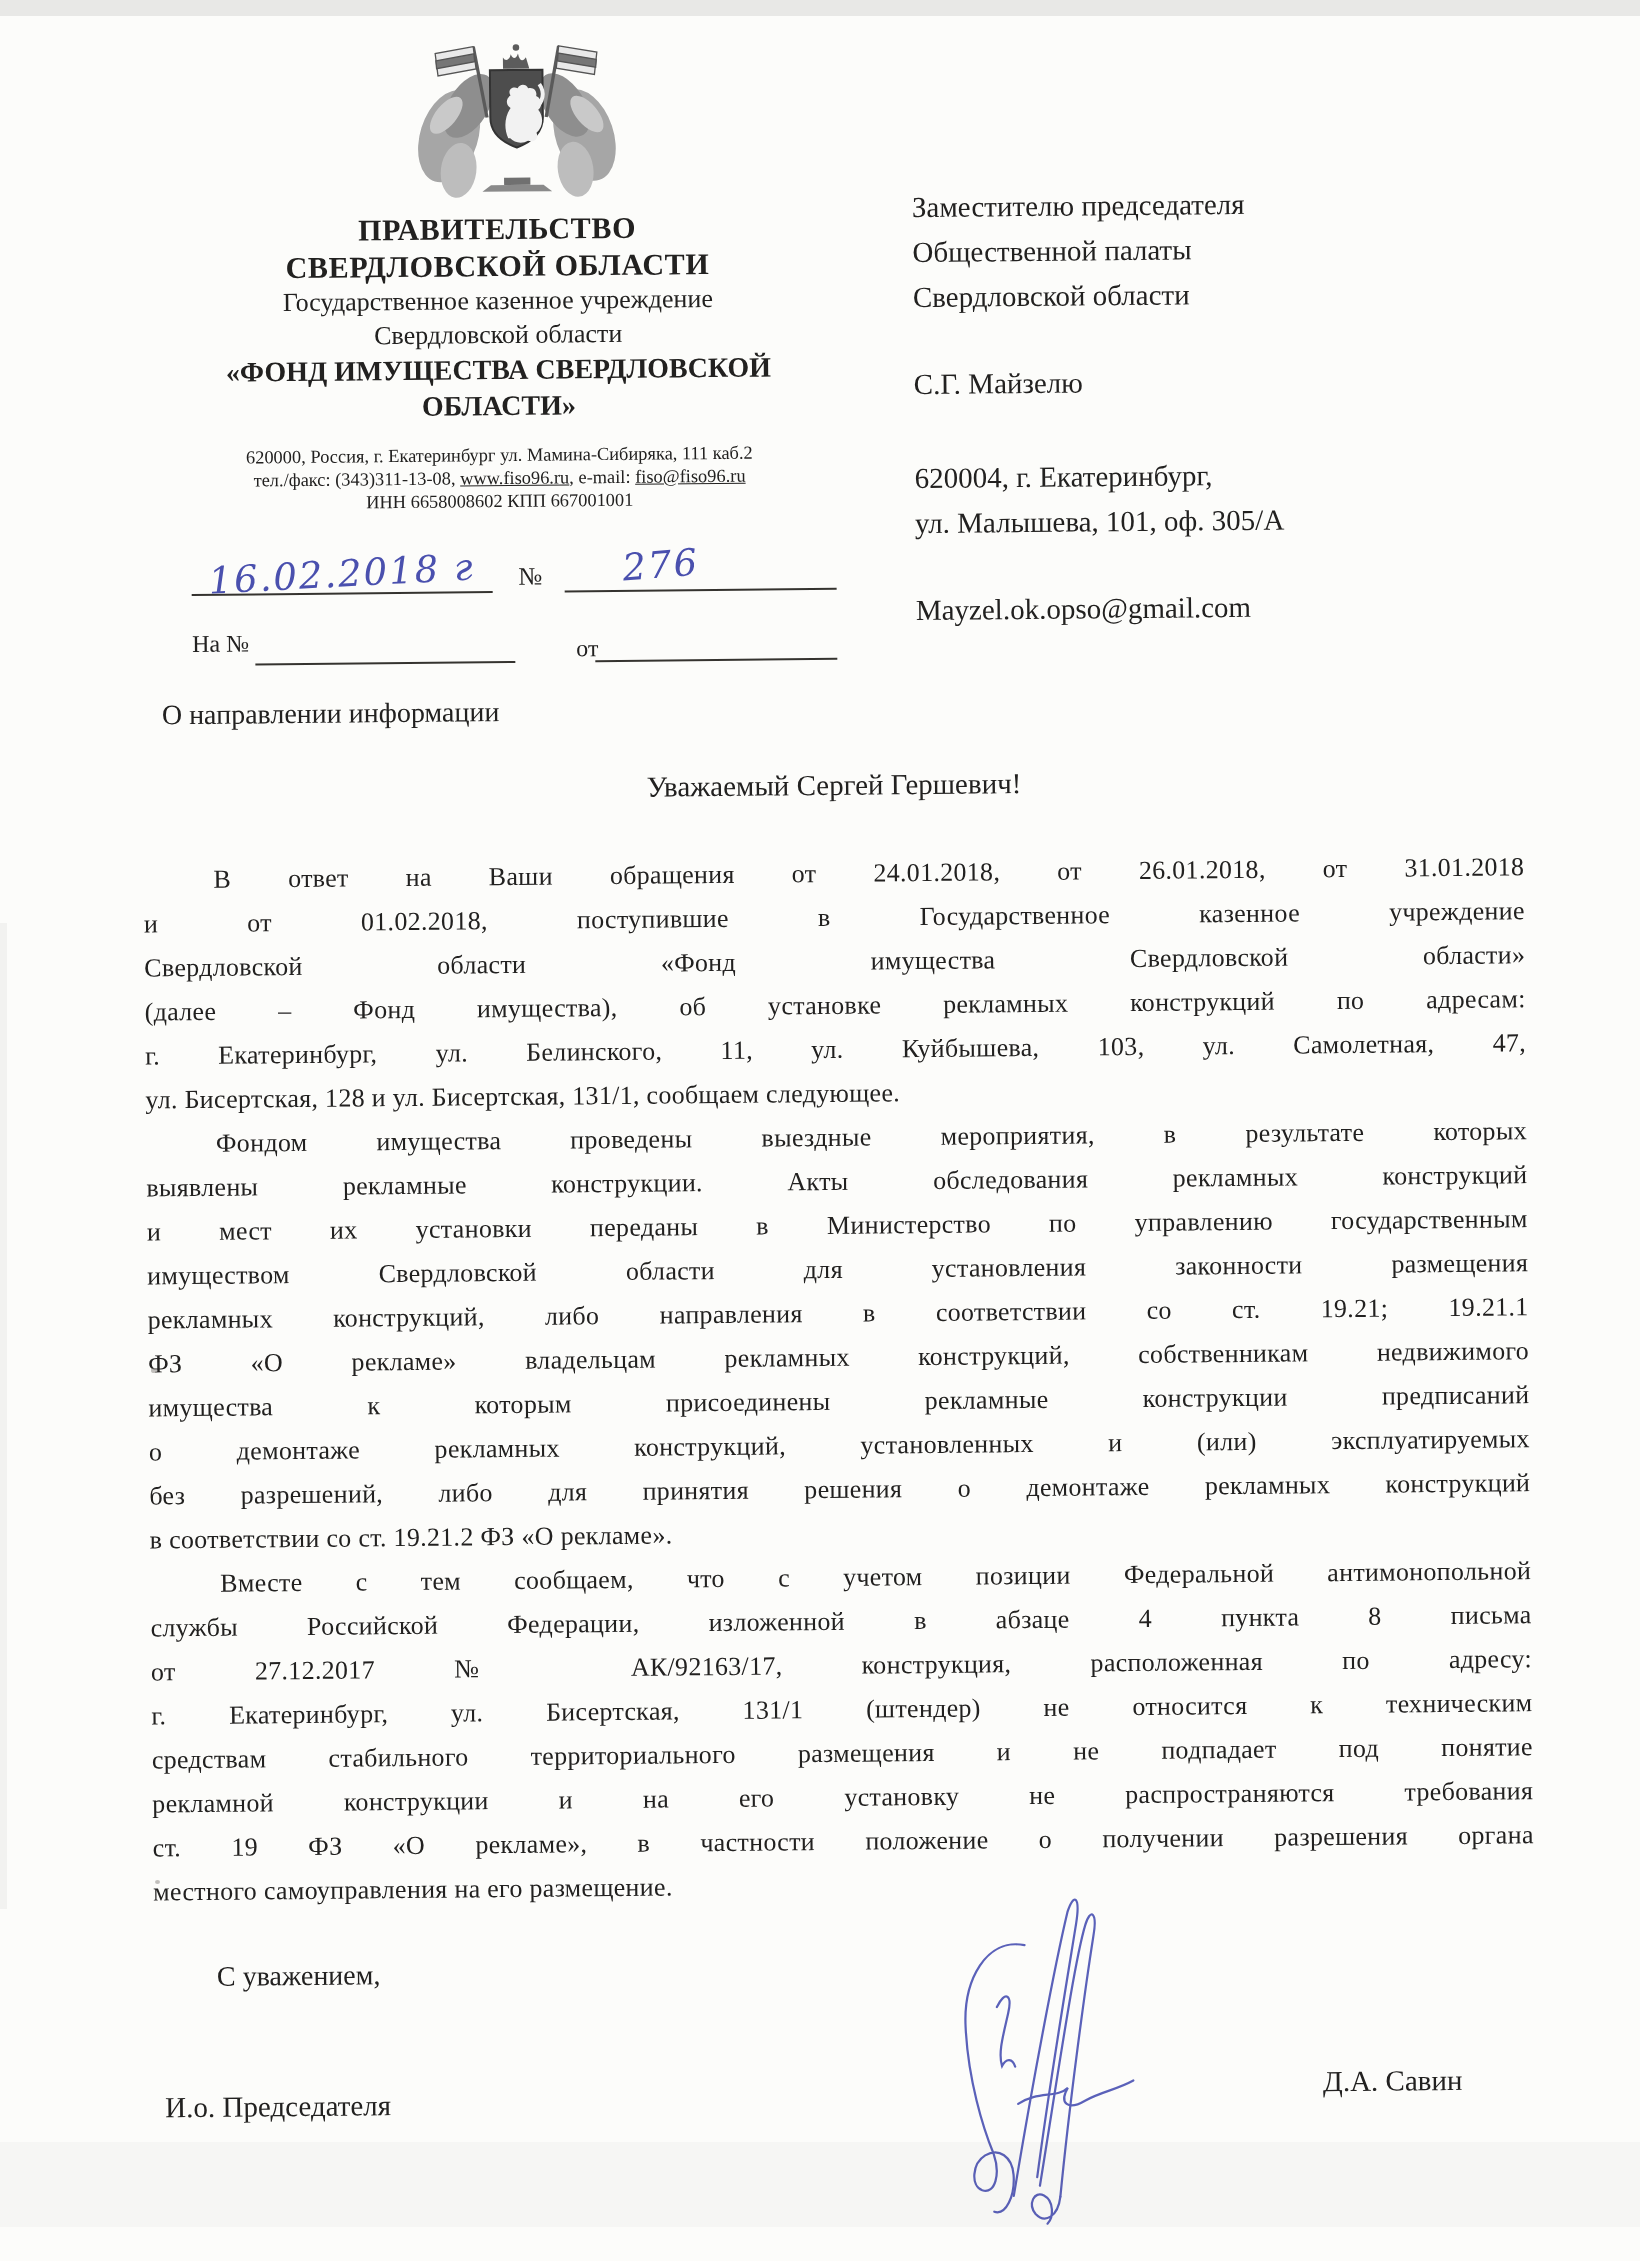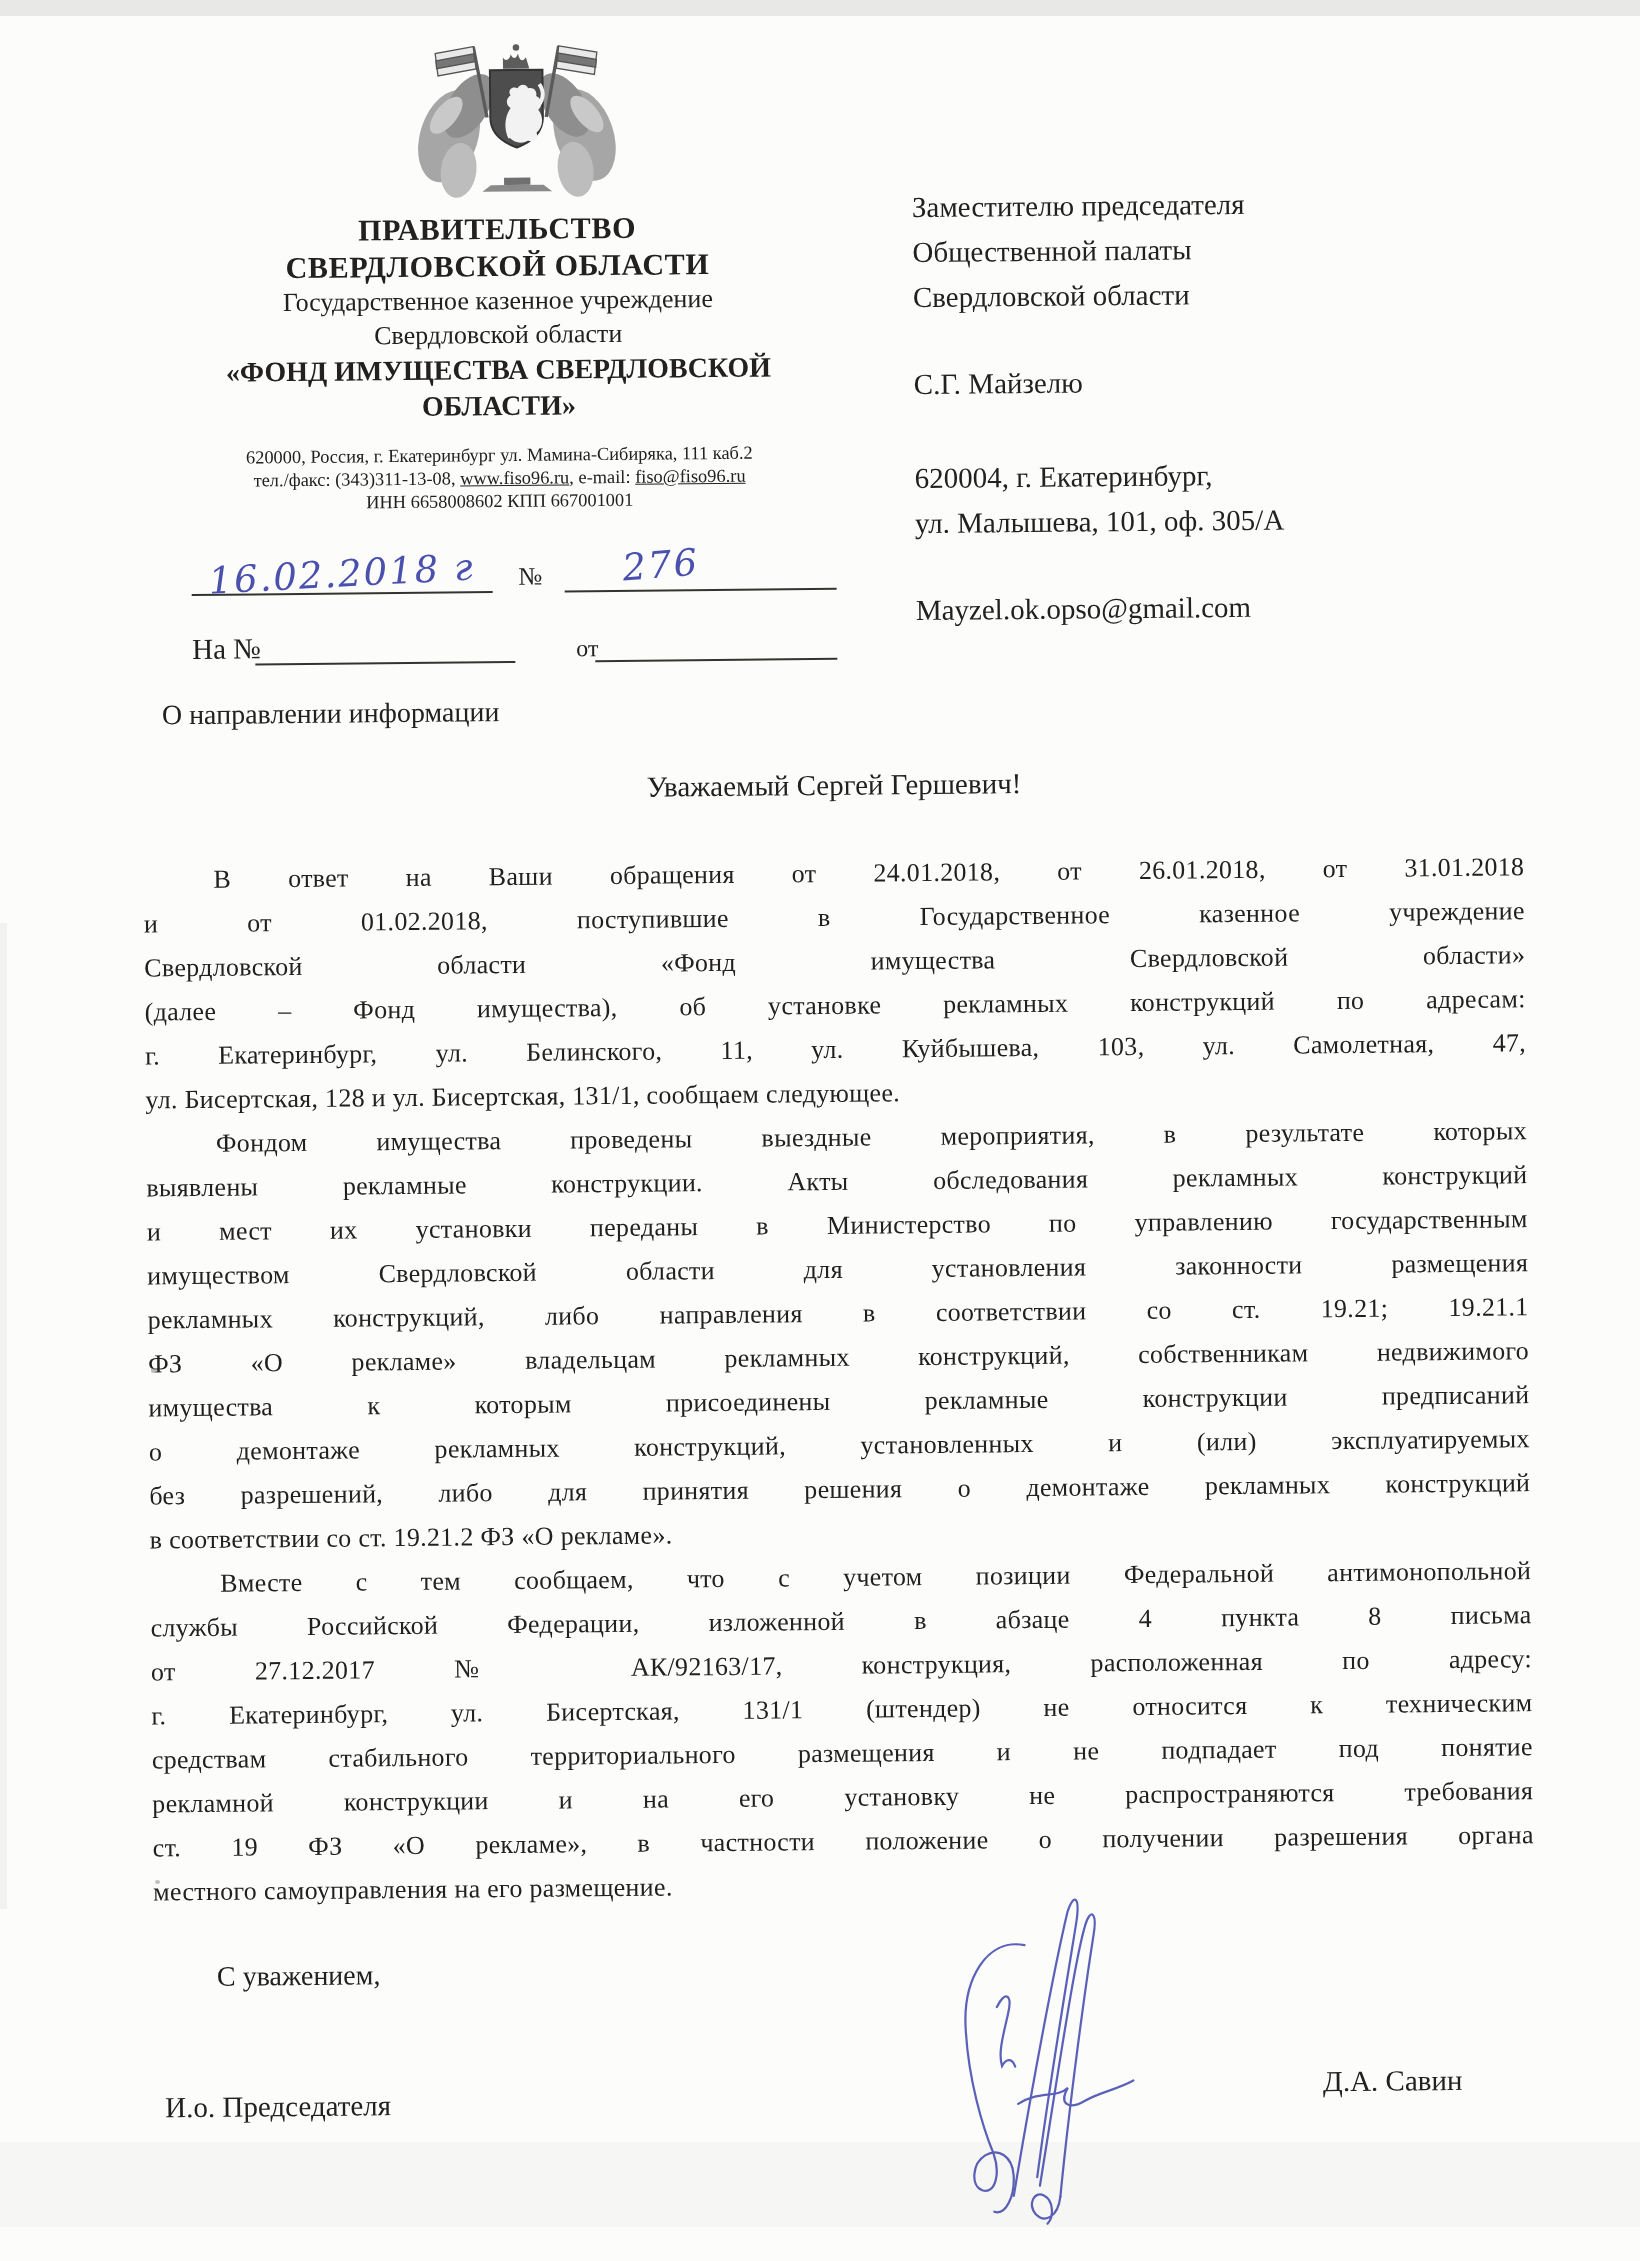"На №" .na-label { bottom: 4px -> 12px; font-size: 29px -> 24px }
